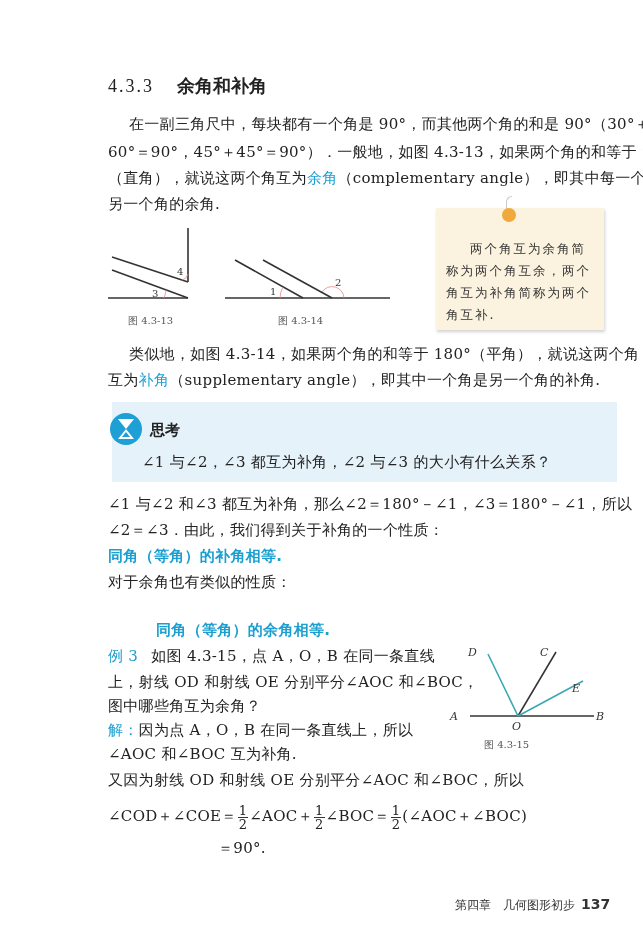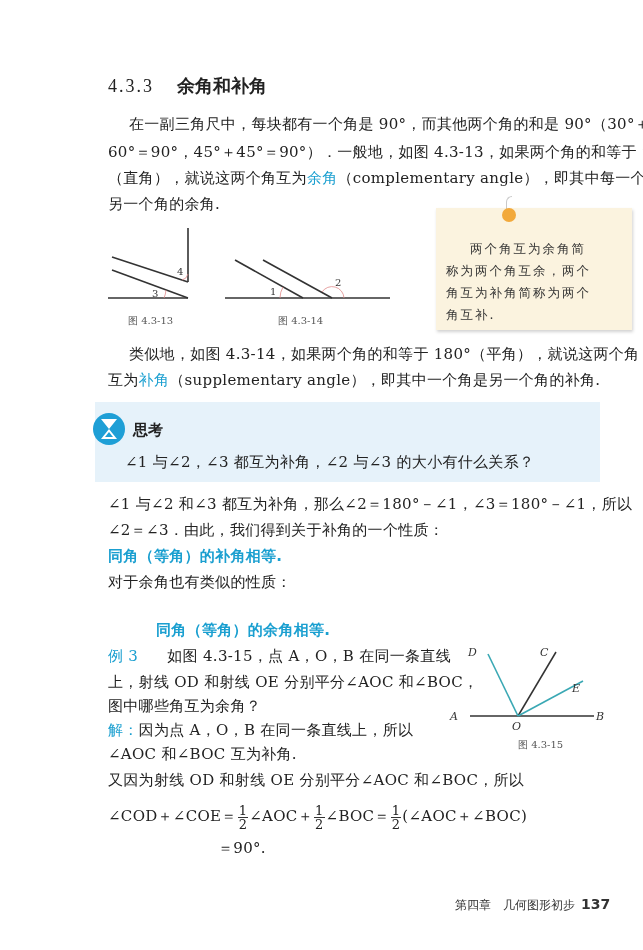"两个角互为余角简" .note { width: 196px -> 168px }
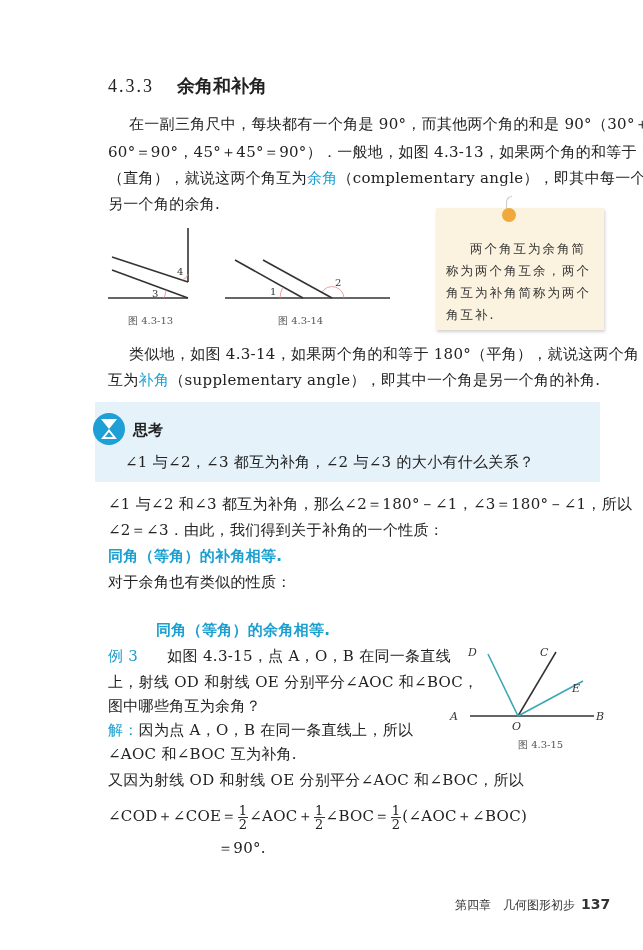"思考" .think { left: 95px -> 112px }
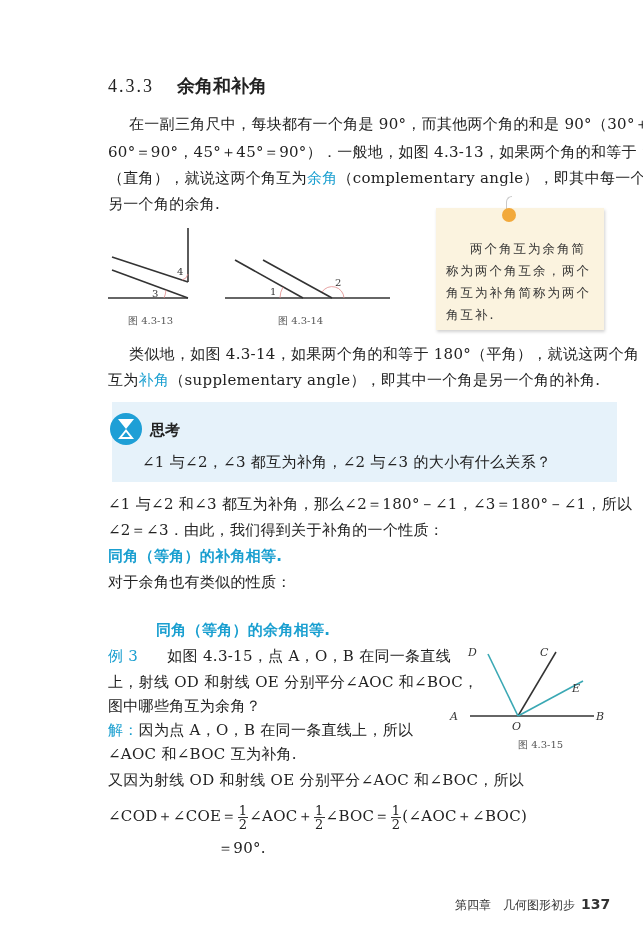"如图 4.3-15，点 A，O，B 在同一条直线" span { margin-left: 24px -> 8px }
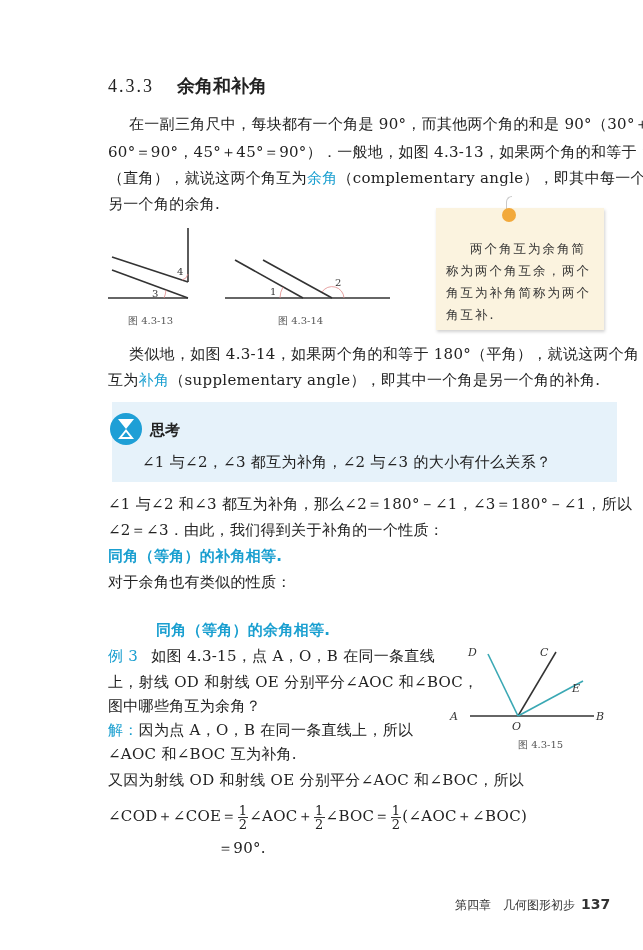"图 4.3-15" div.cap { margin-left: 34px -> none }
